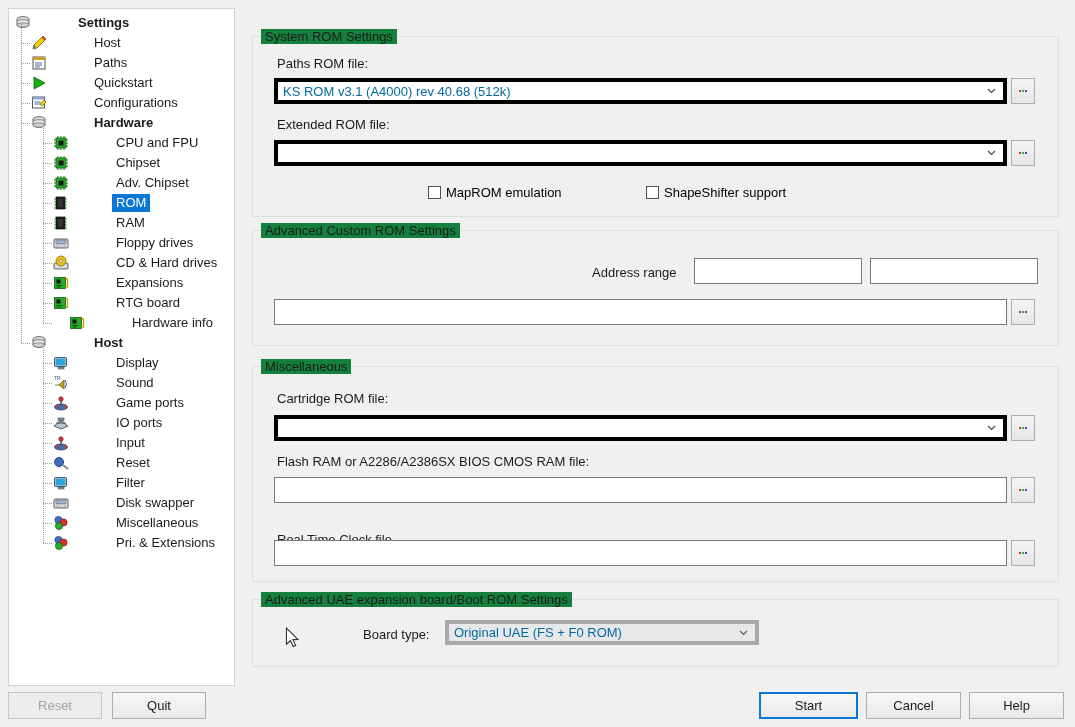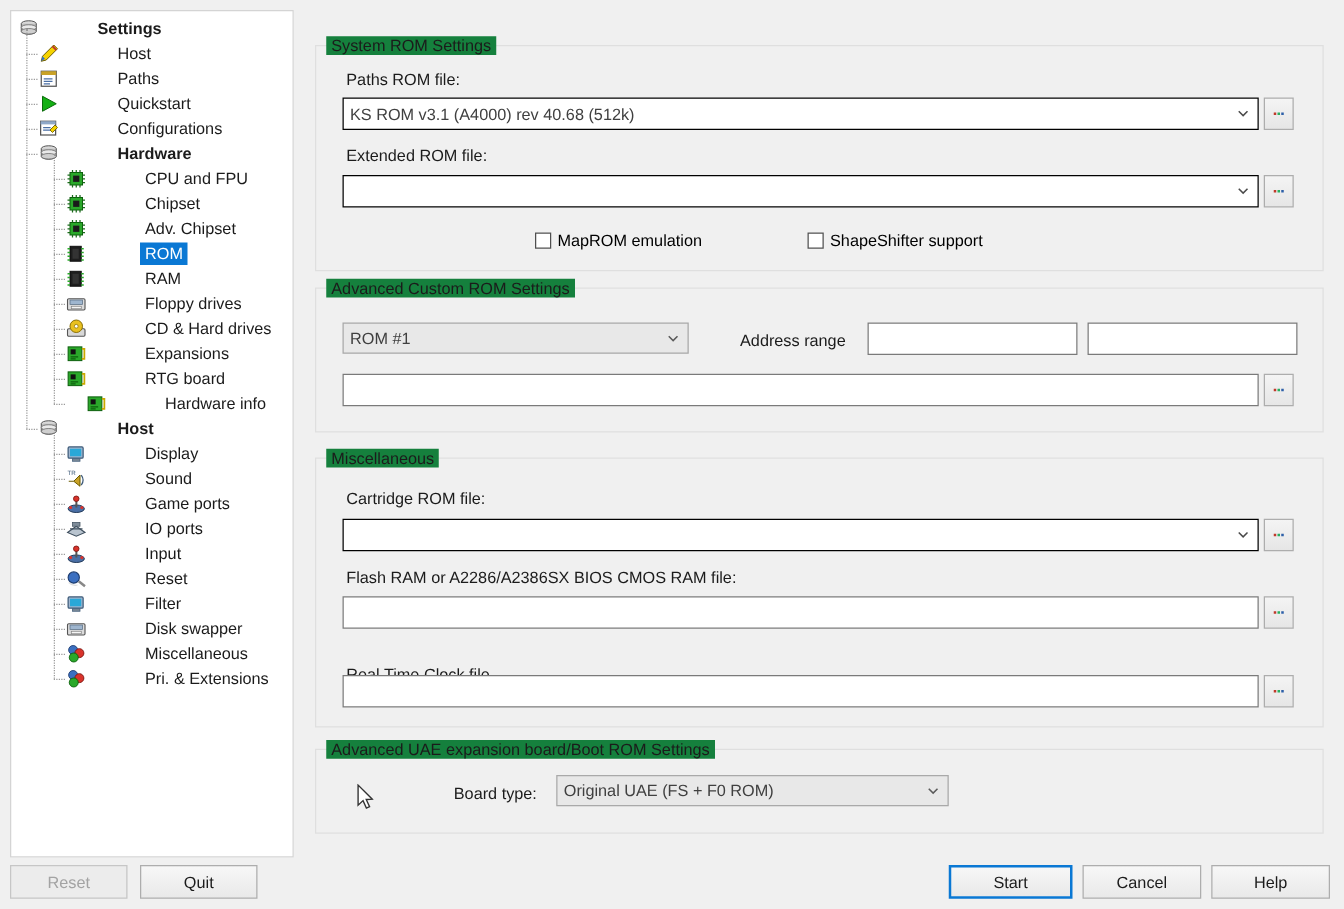"KS ROM v3.1 (A4000) rev" .combo { border: 1px solid #000000 -> 4px solid #000000; color: #404040 -> #0369a1 }
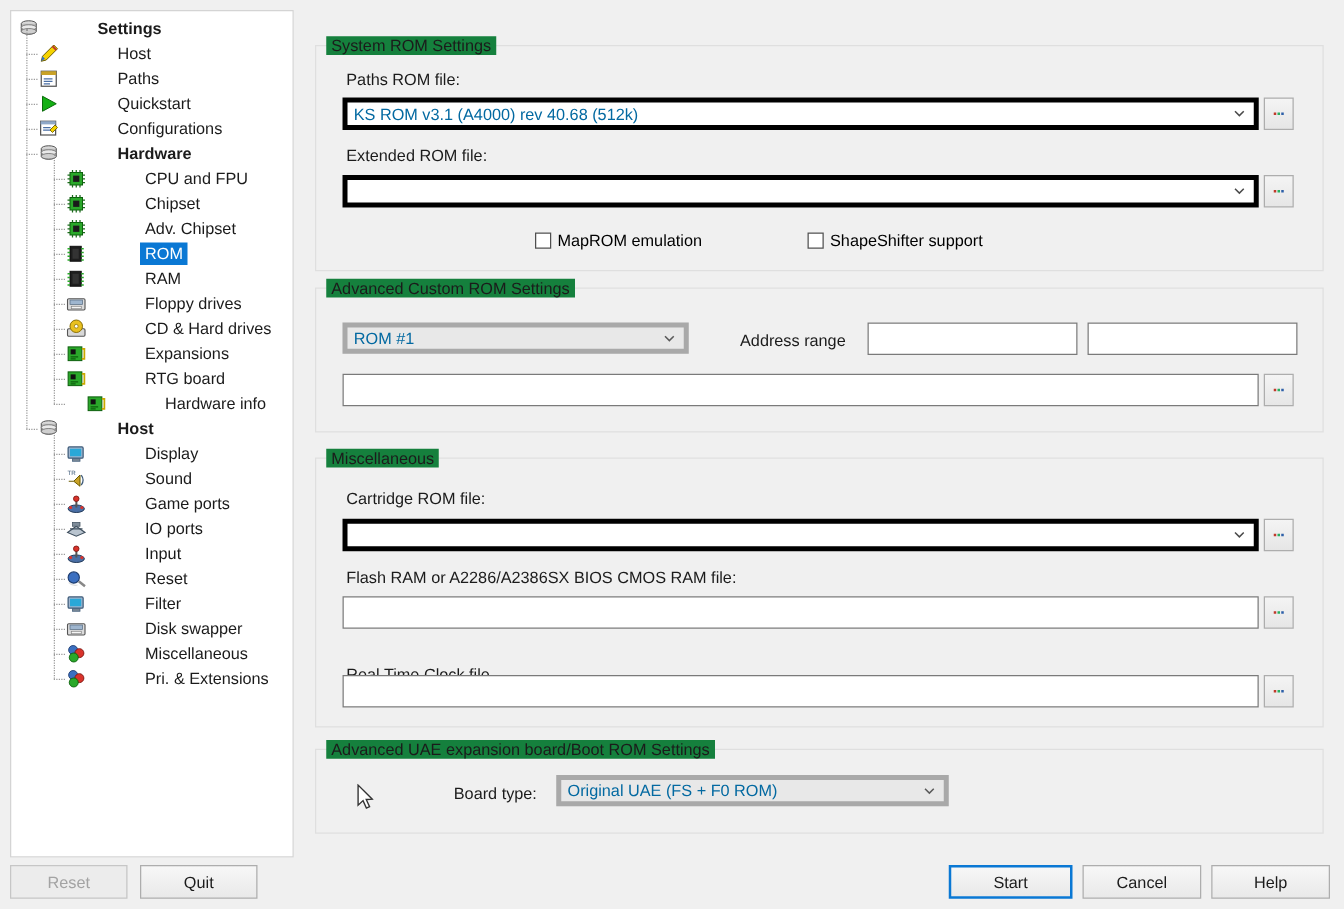"ROM #1" div.combo { html: <div> <span>ROM #1</span> <span> <svg> <path></path> </svg> </span> </div> -> none }
